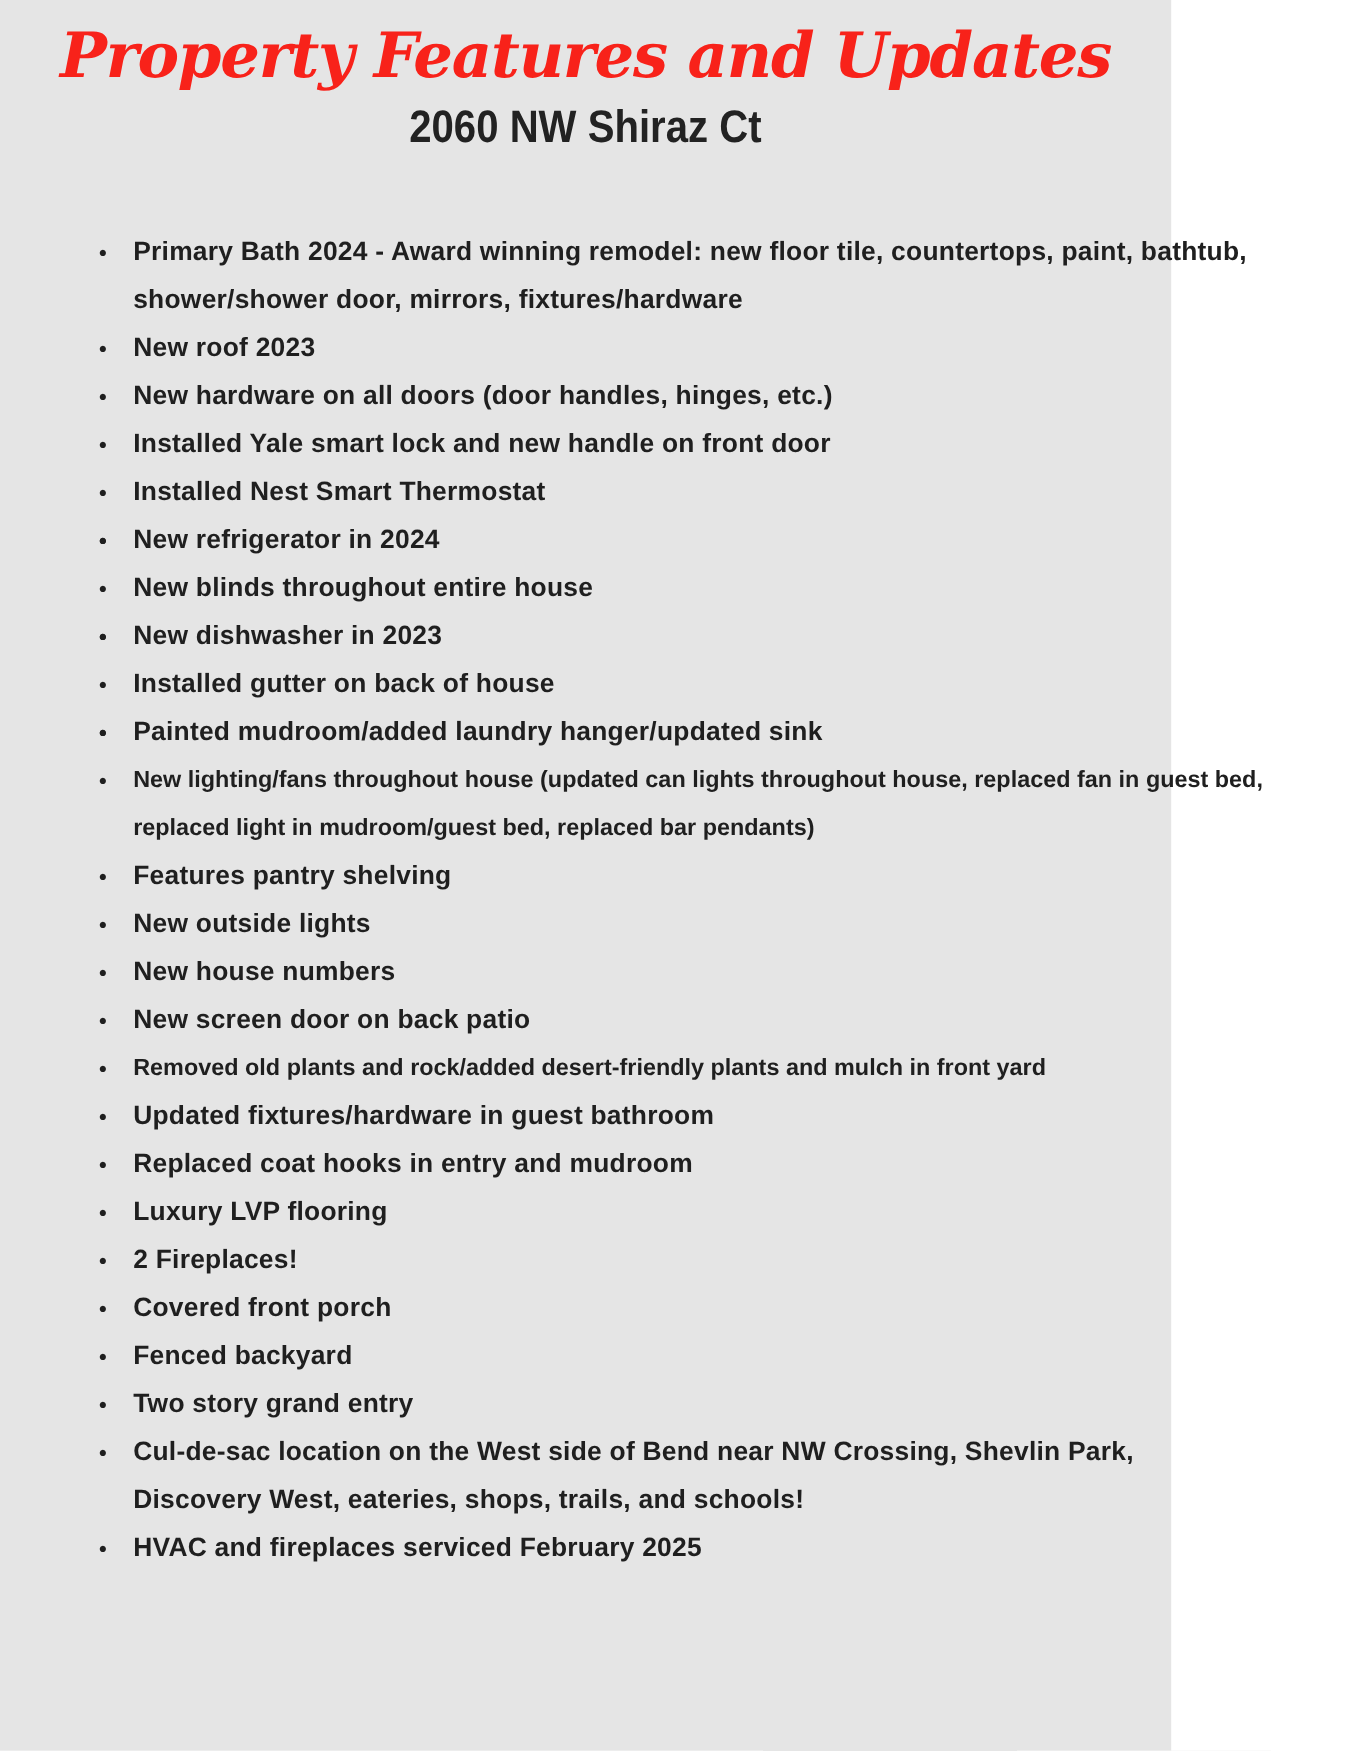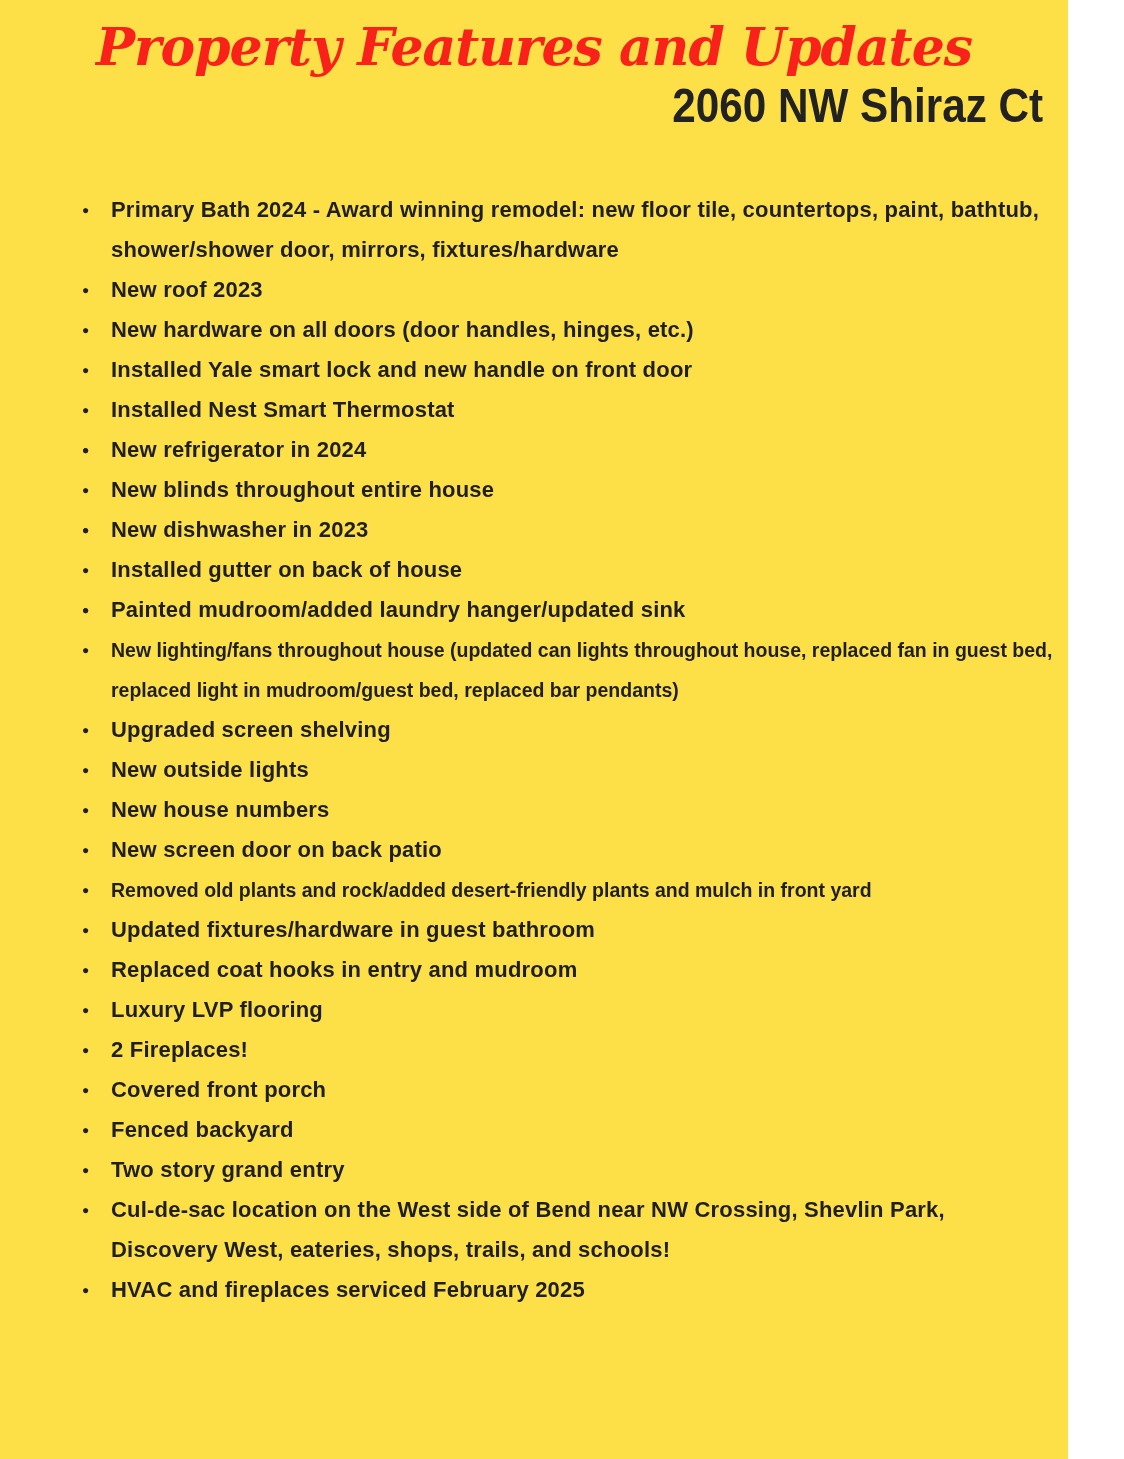"Property Features and Updates" .page { background: #fde047 -> #e5e5e5; width: 1068px -> 976px }
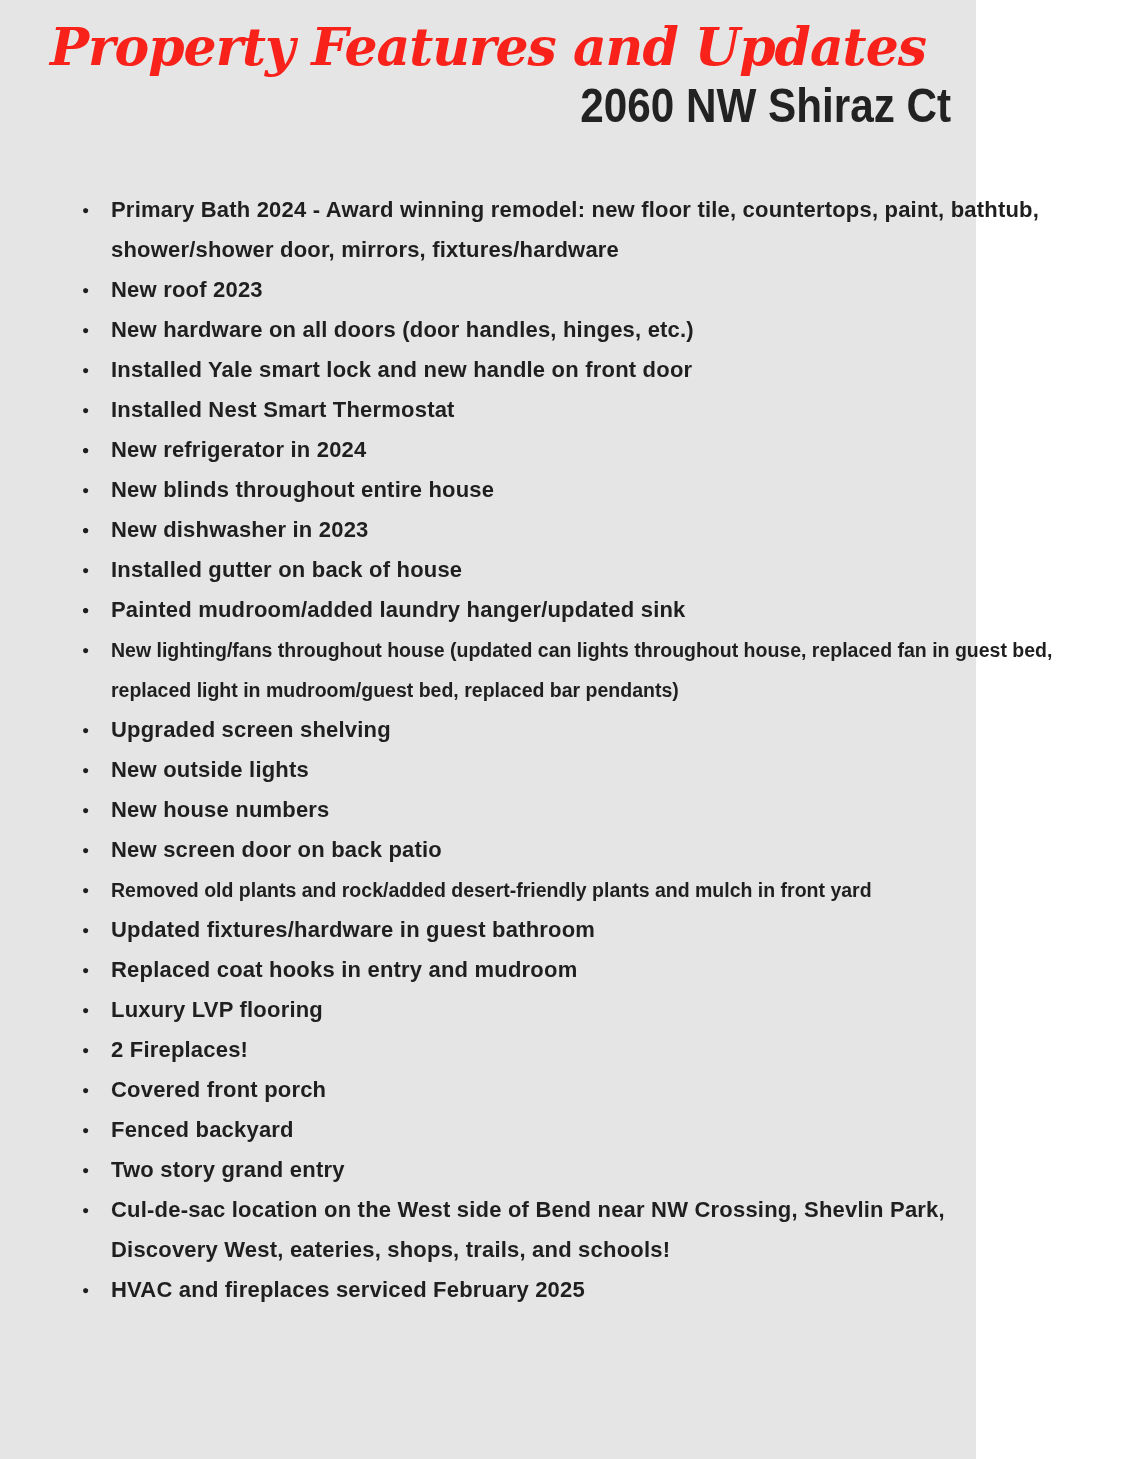"2060 NW Shiraz Ct" .doc-subtitle { font-size: 48px -> 38px; text-align: right -> center }
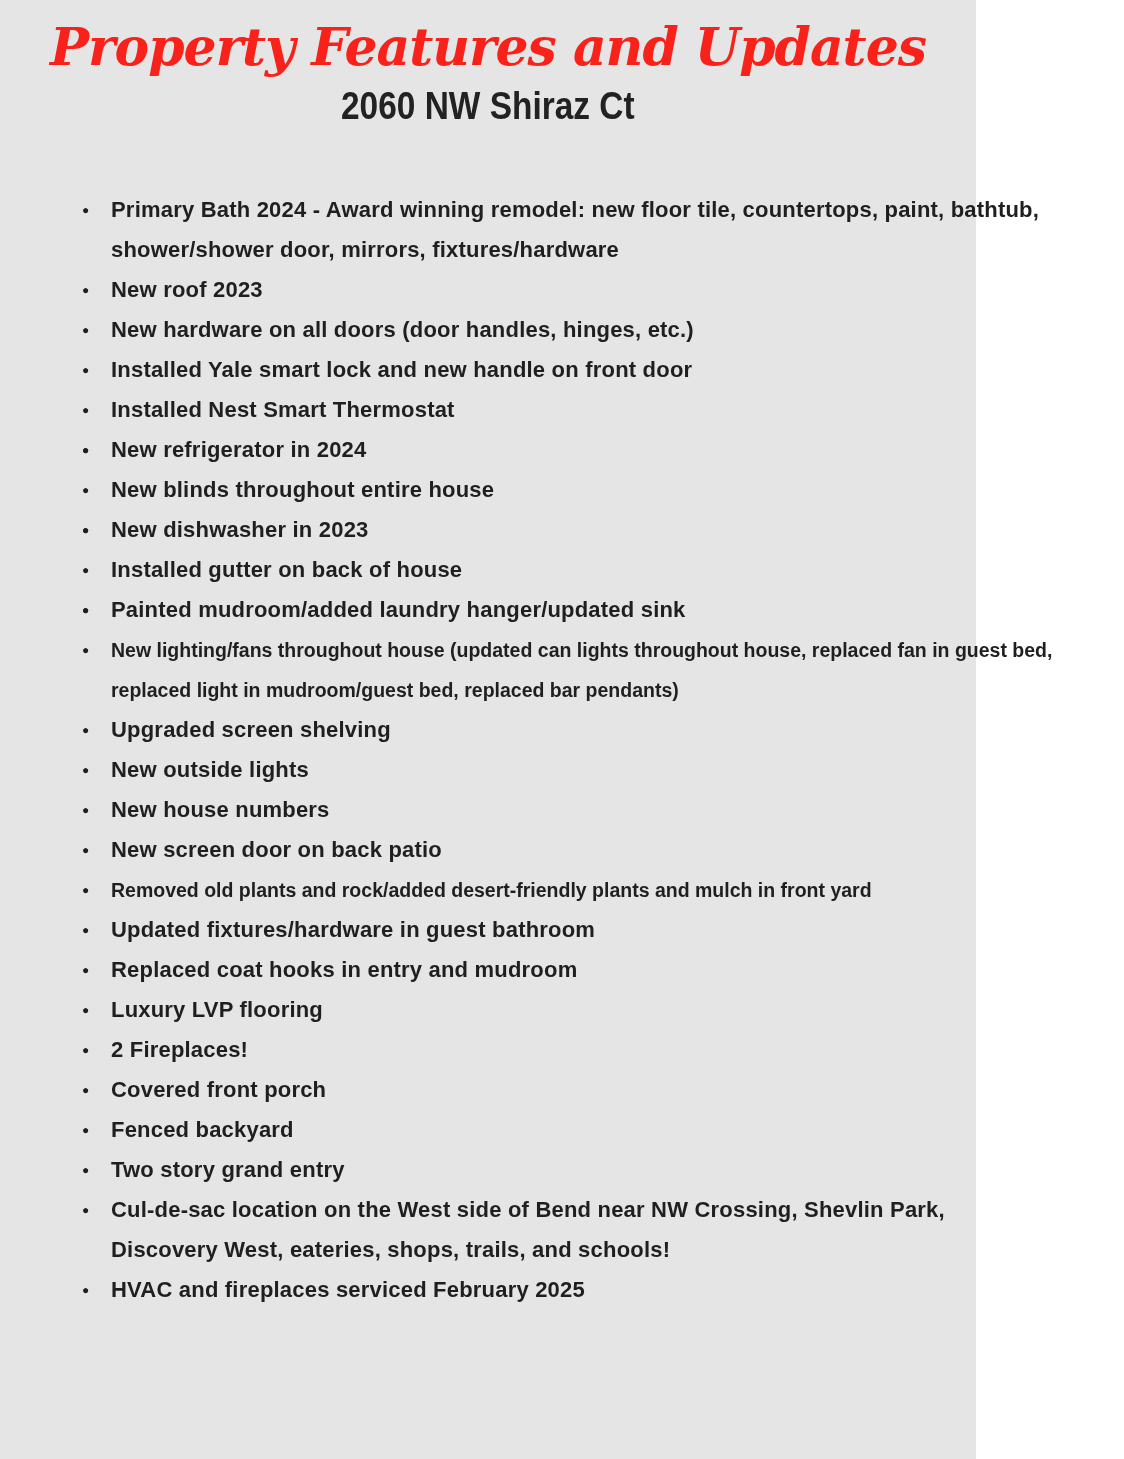"Upgraded screen shelving" span { text: Upgraded screen -> Features pantry }
